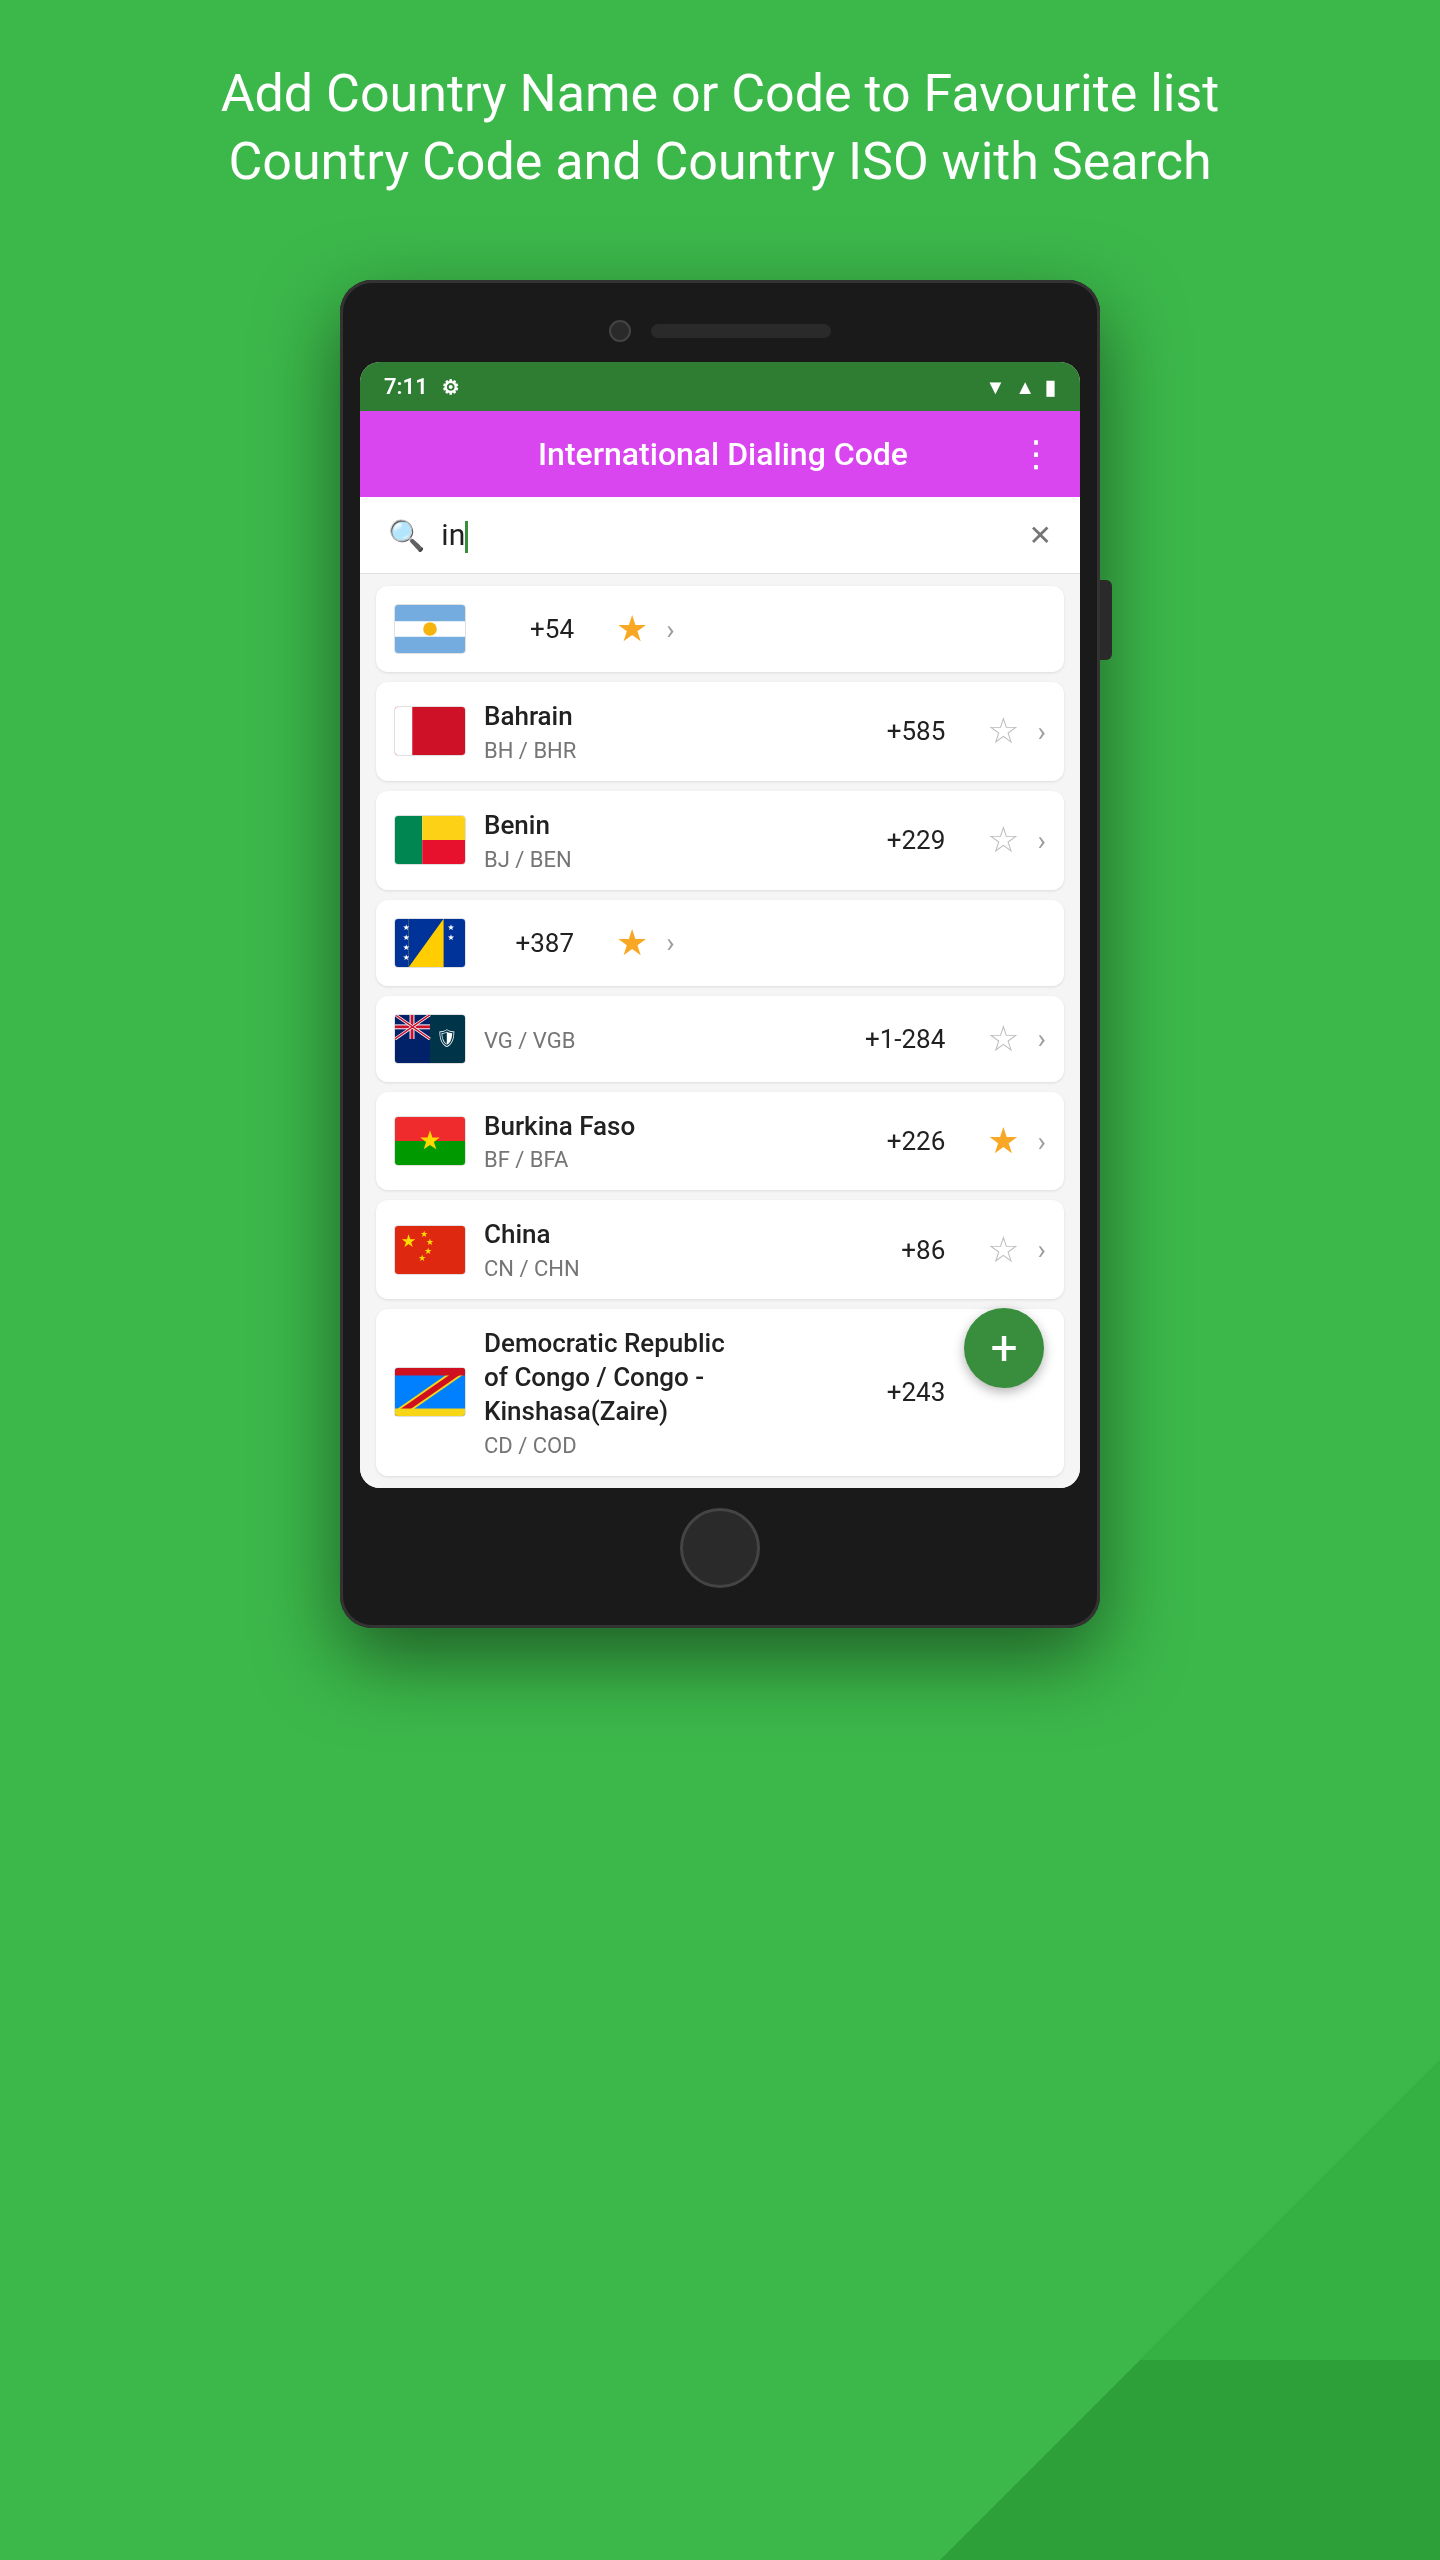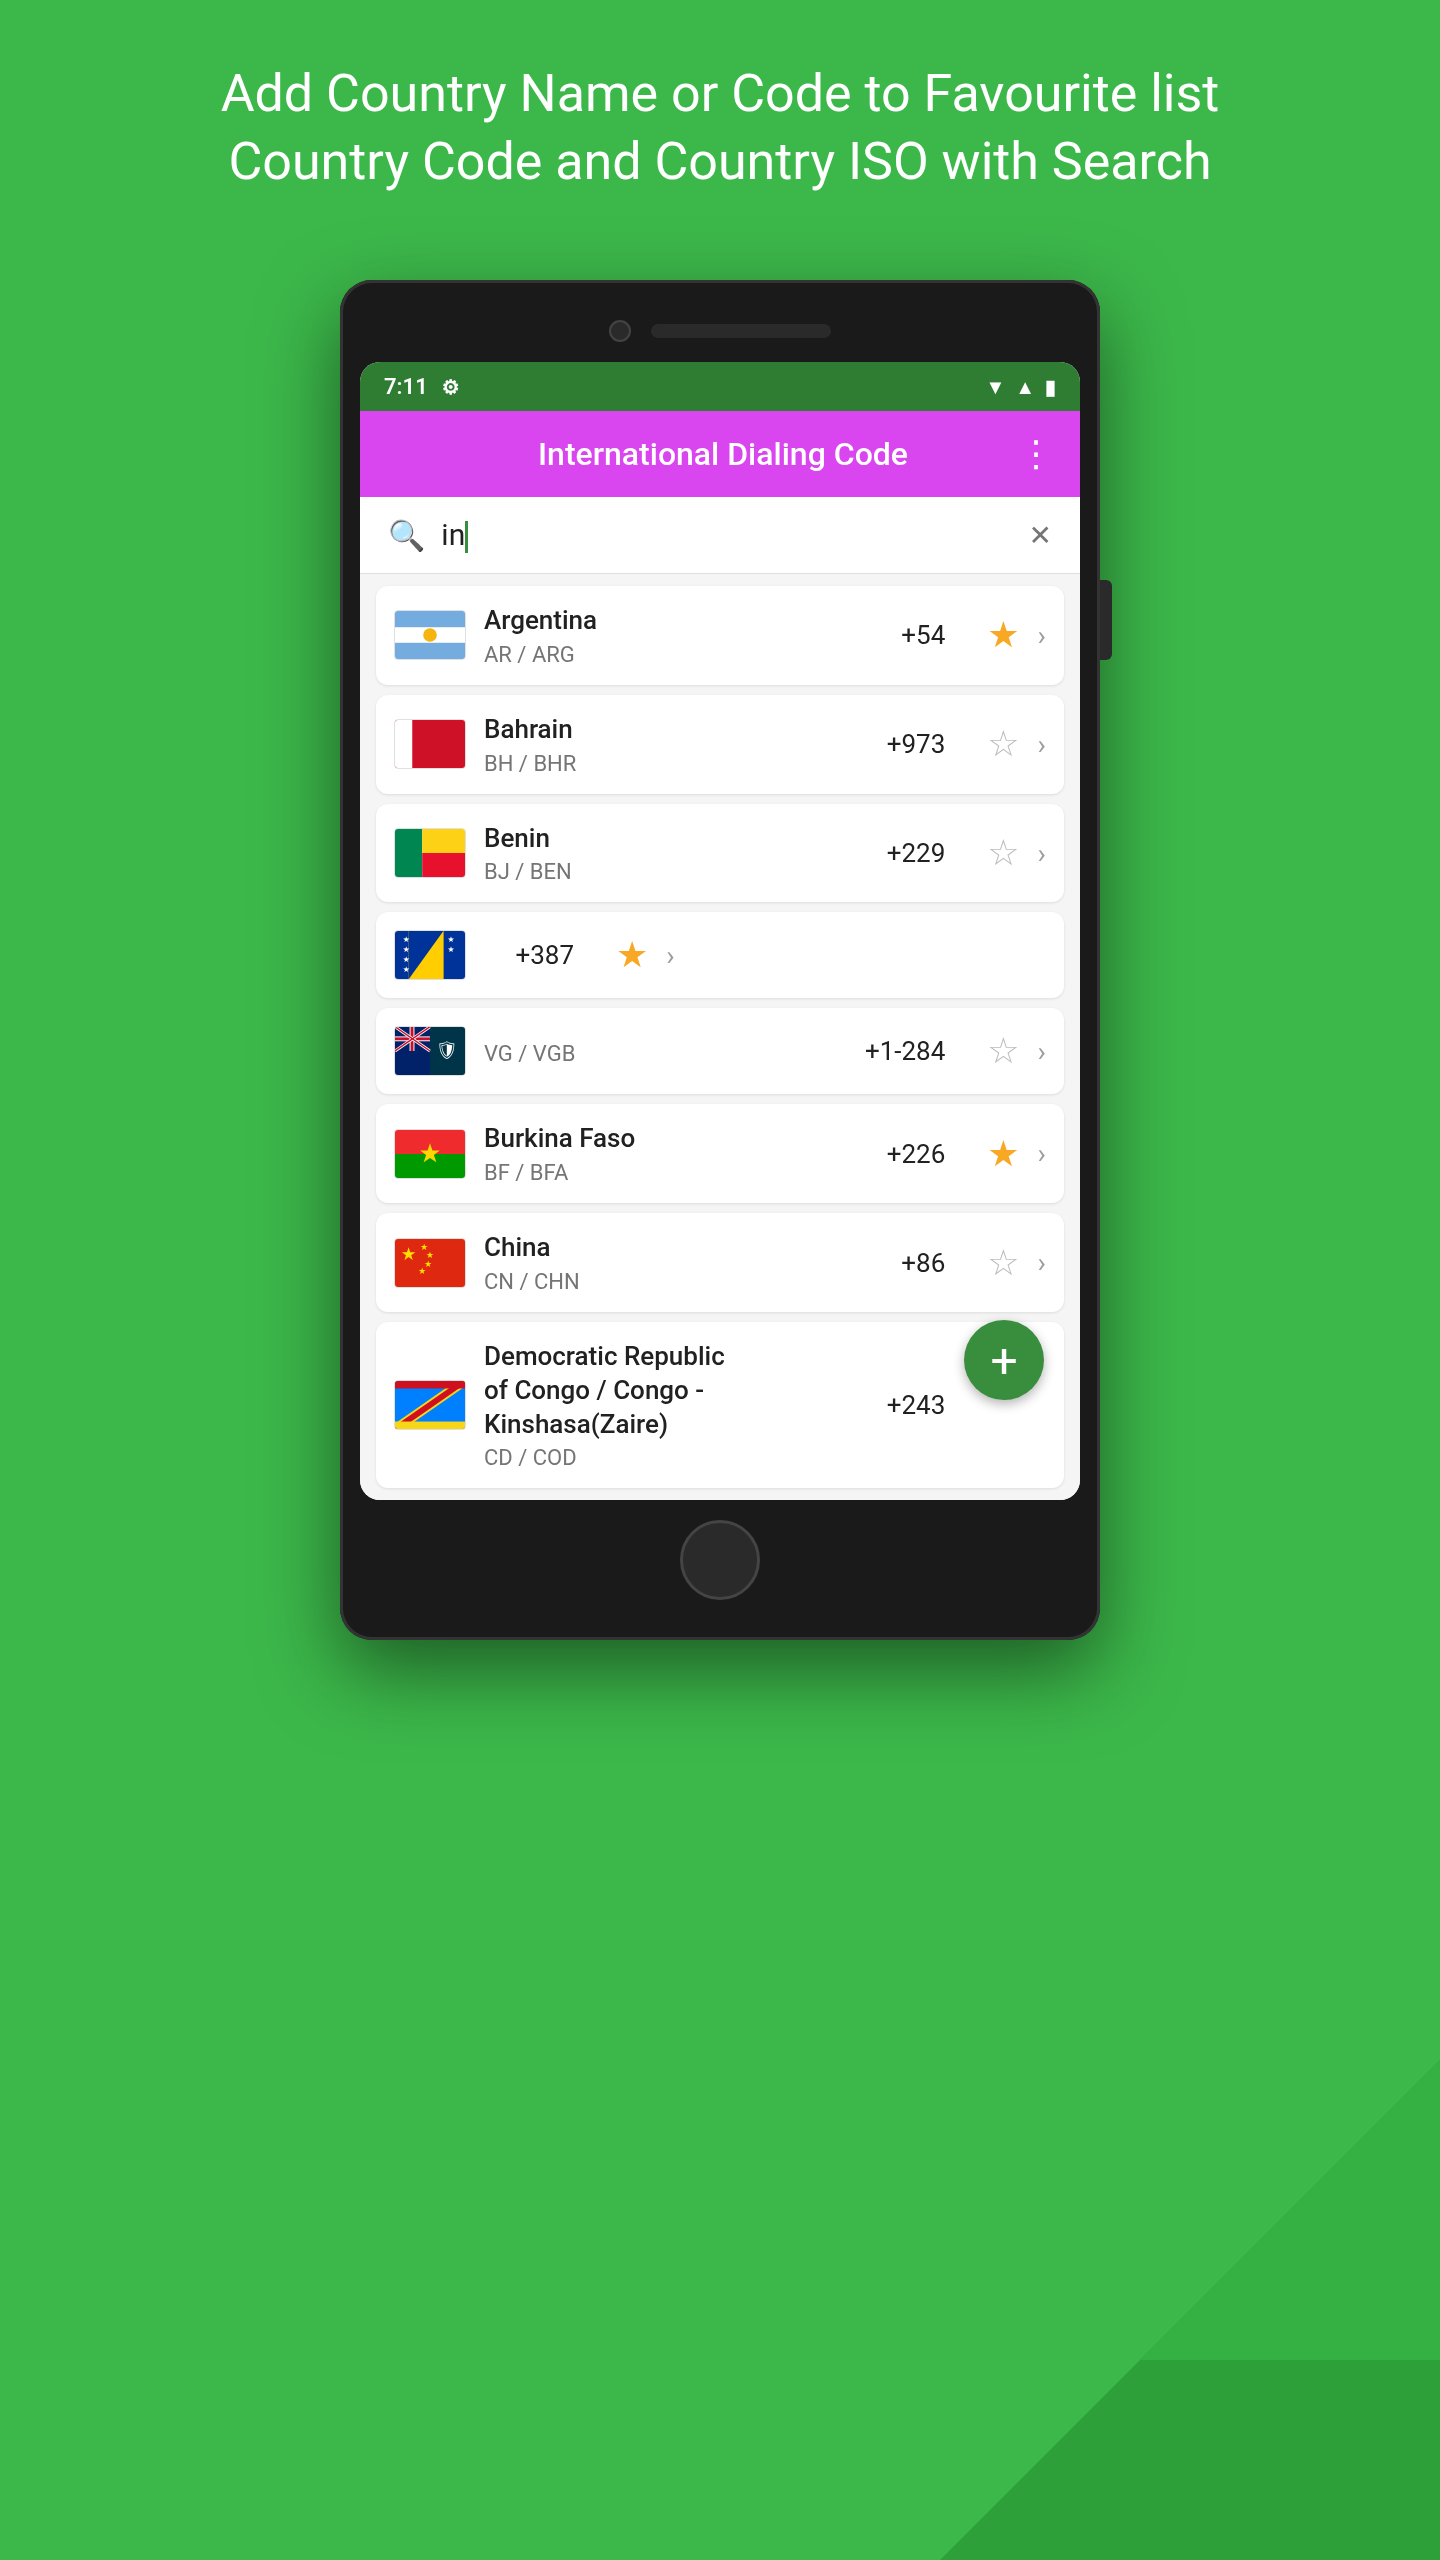"Argentina" div.country-info { html: <div> <div>Argentina</div> <div>AR / ARG</div> </div> -> none }
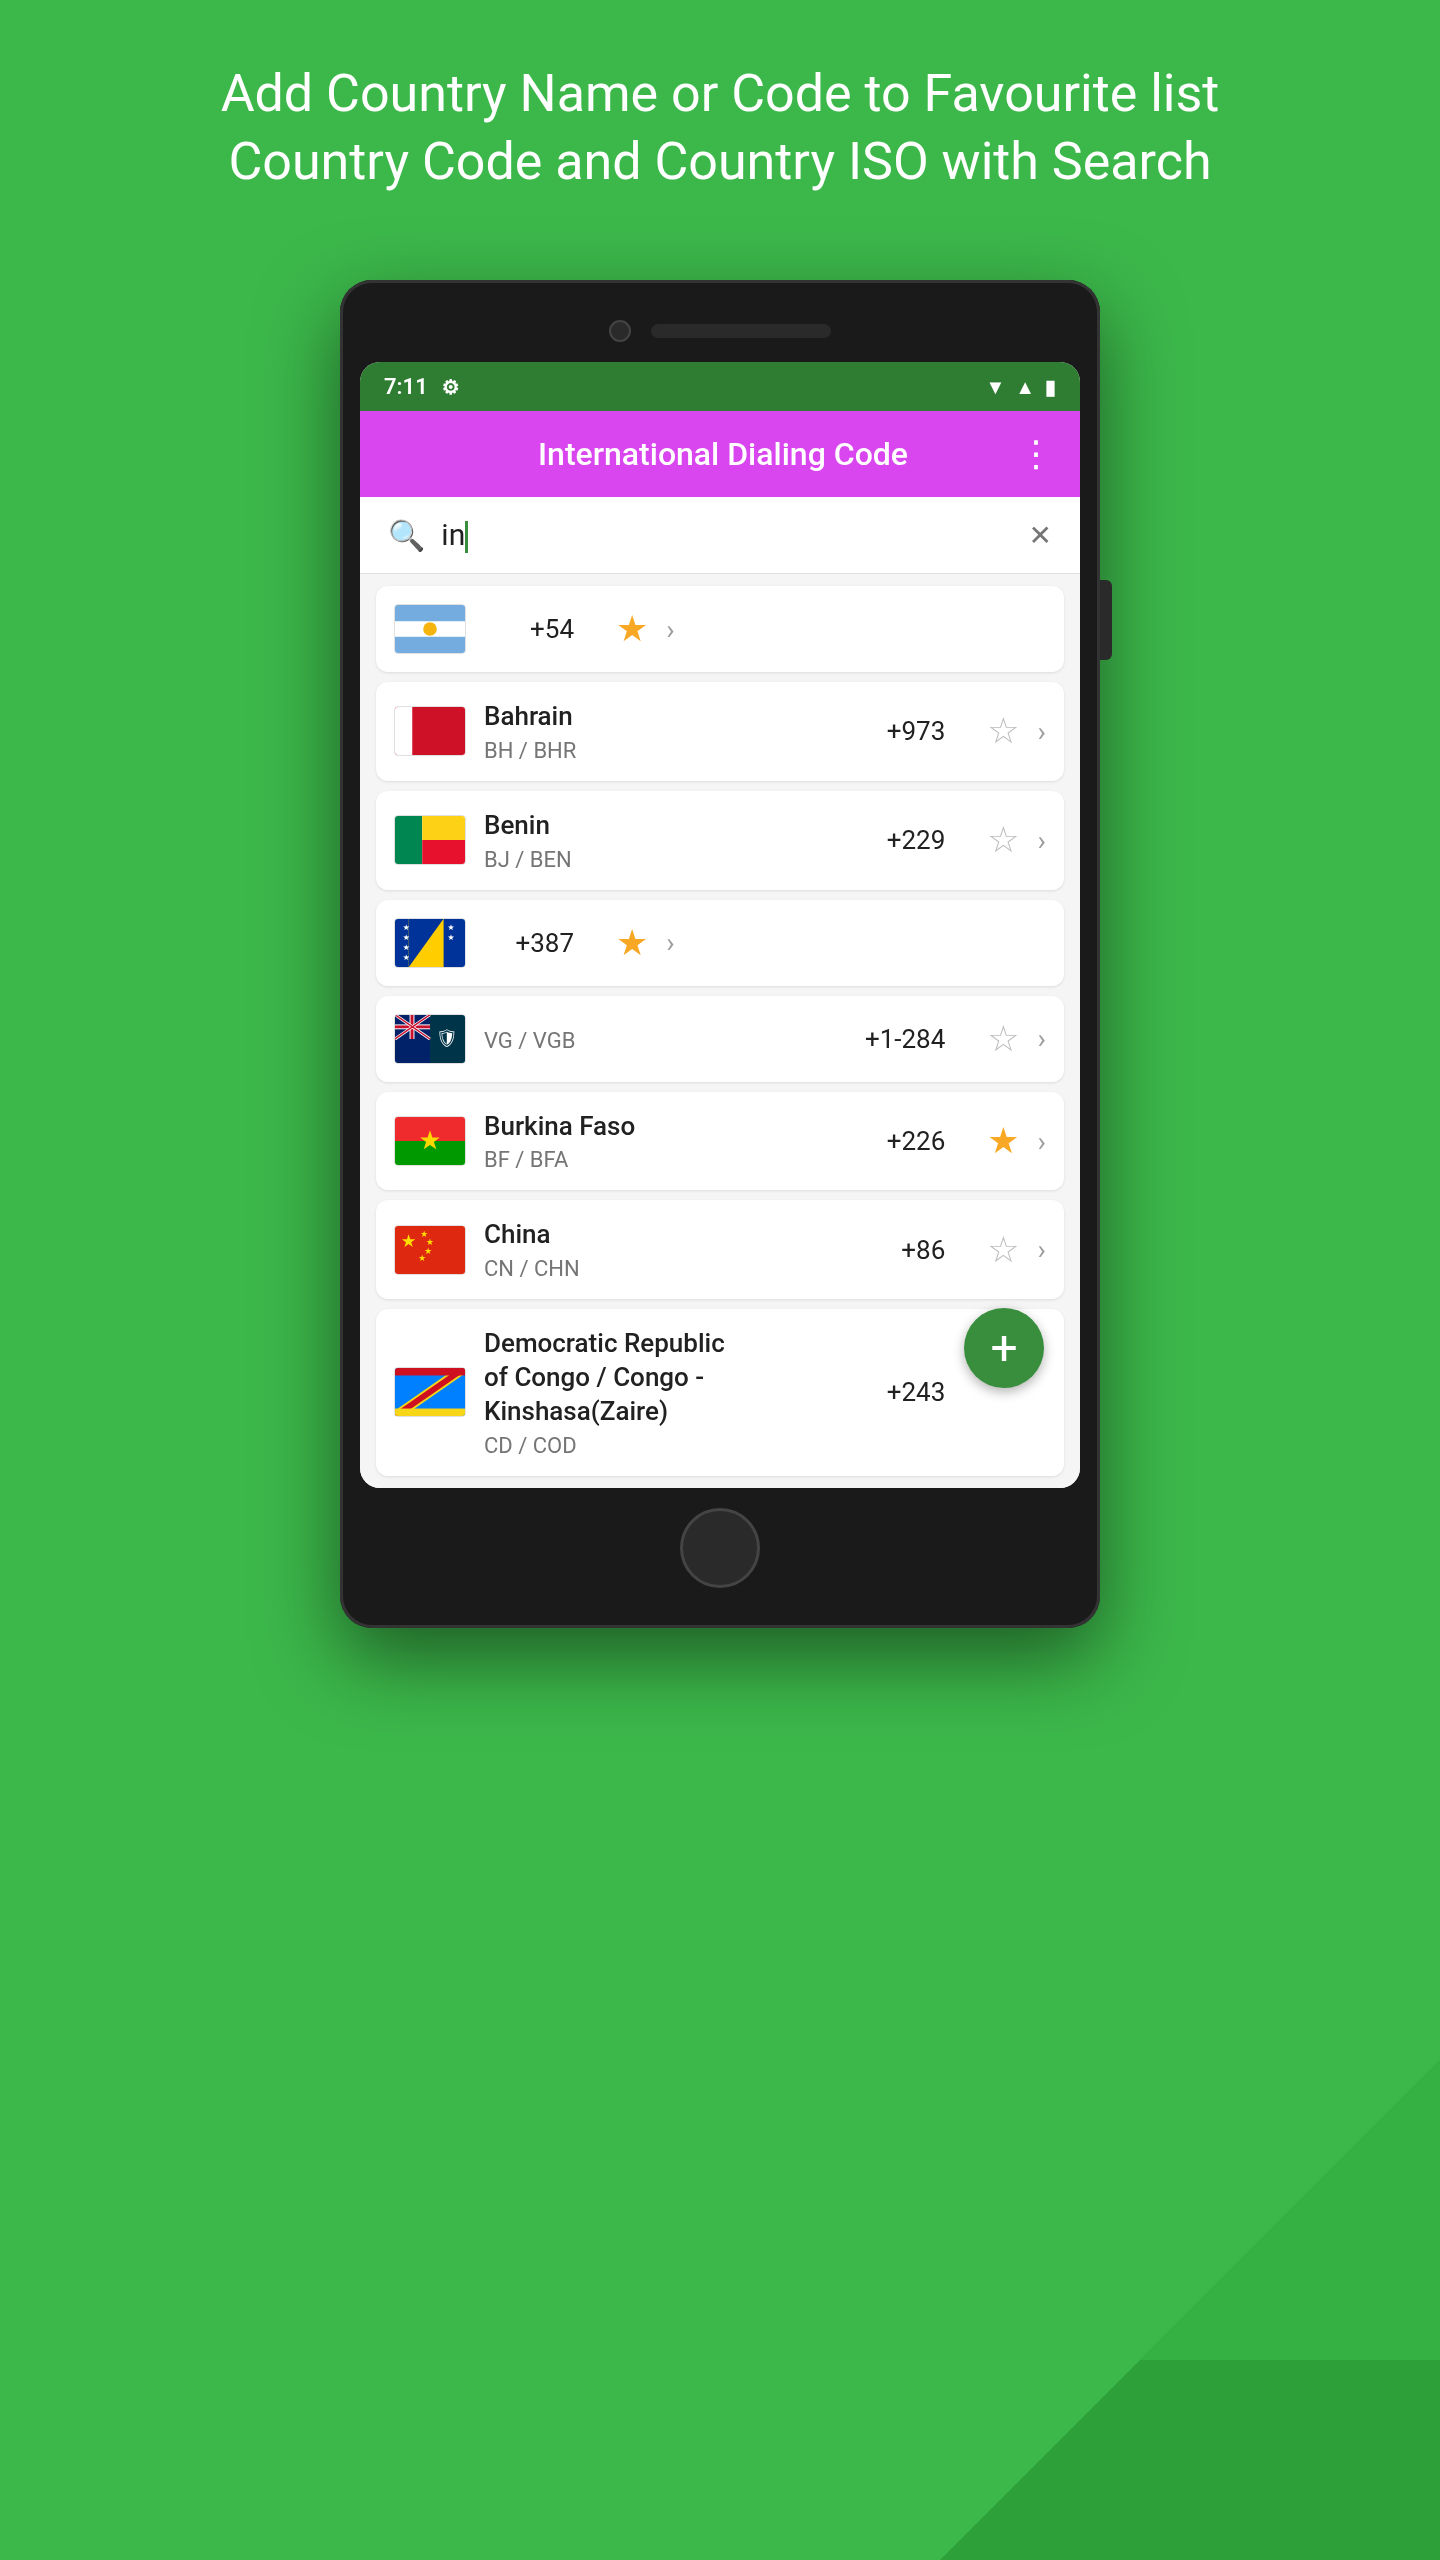"+973" div.country-code { text: +973 -> +585 }
